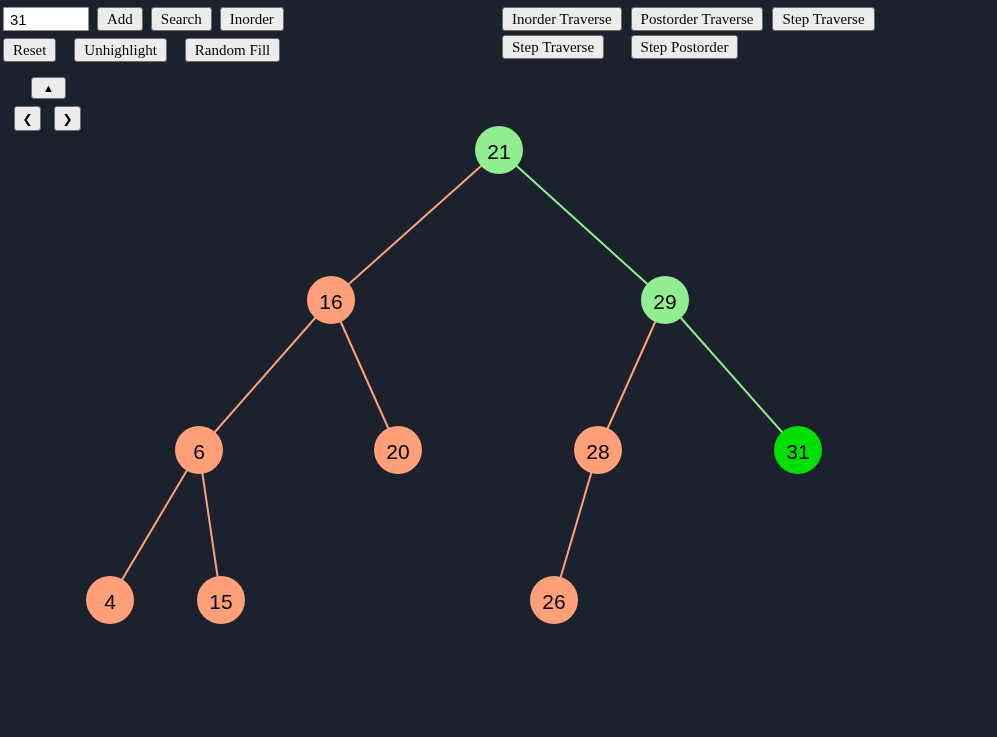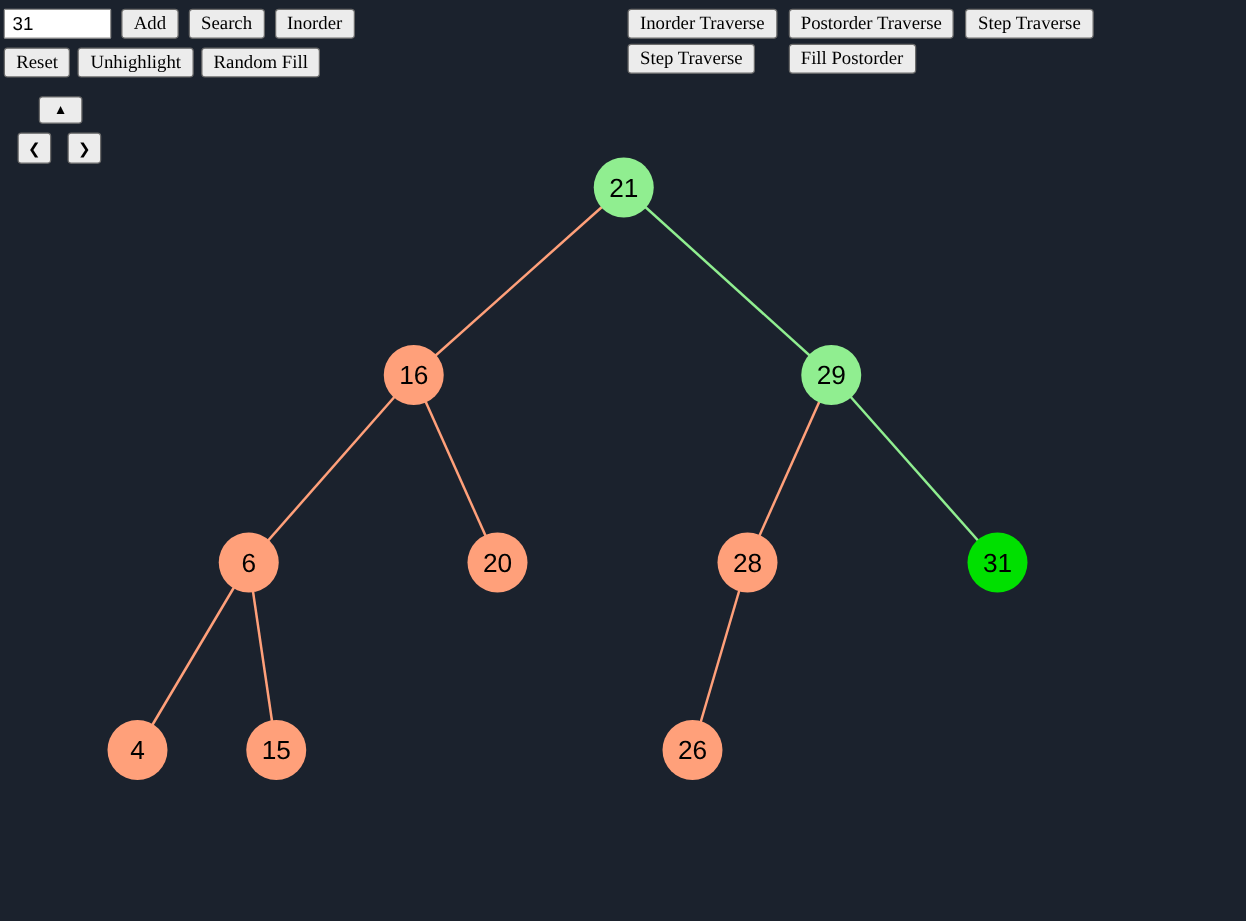"Reset" .ctrl-row + .ctrl-row { gap: 6px -> 18px }
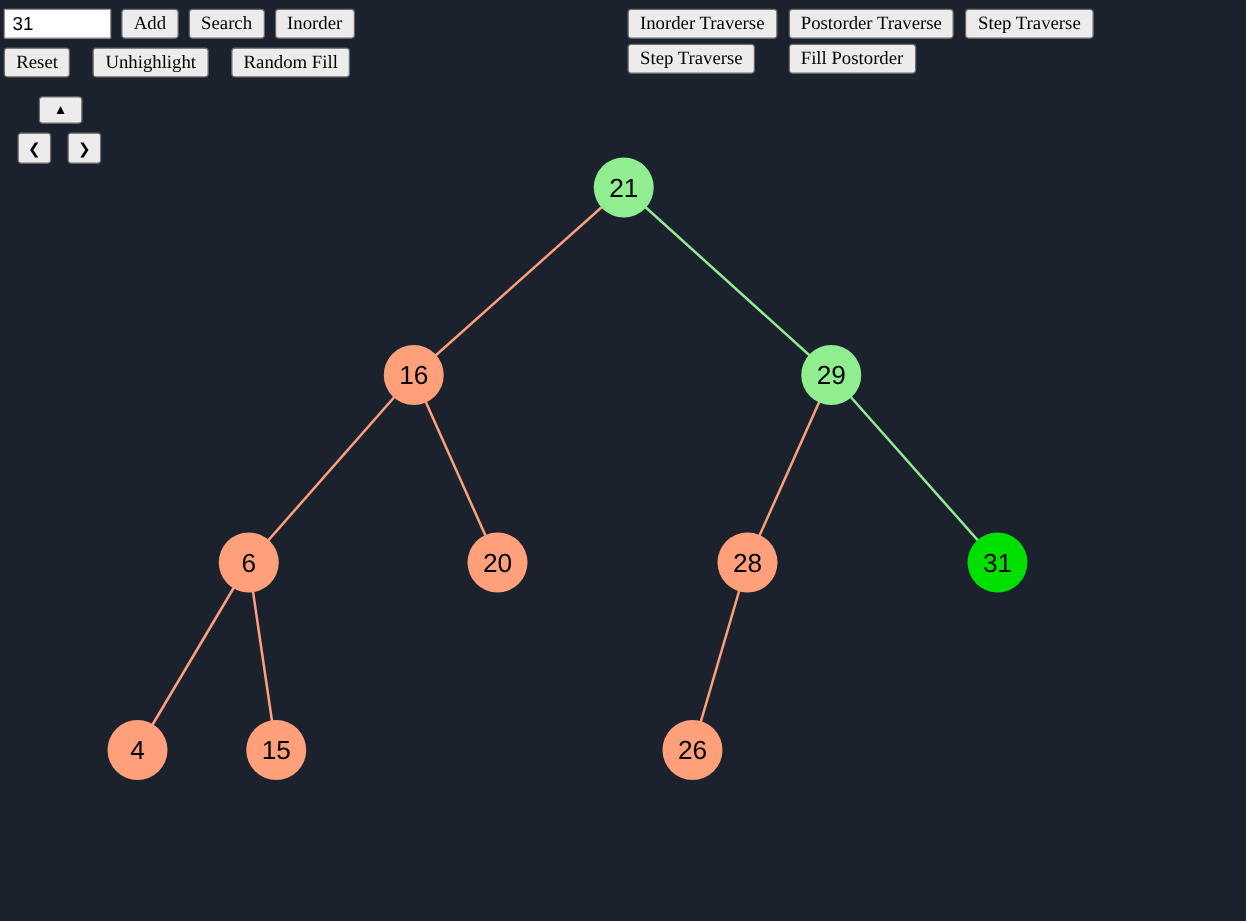"Fill Postorder" button.btn { text: Fill -> Step }
